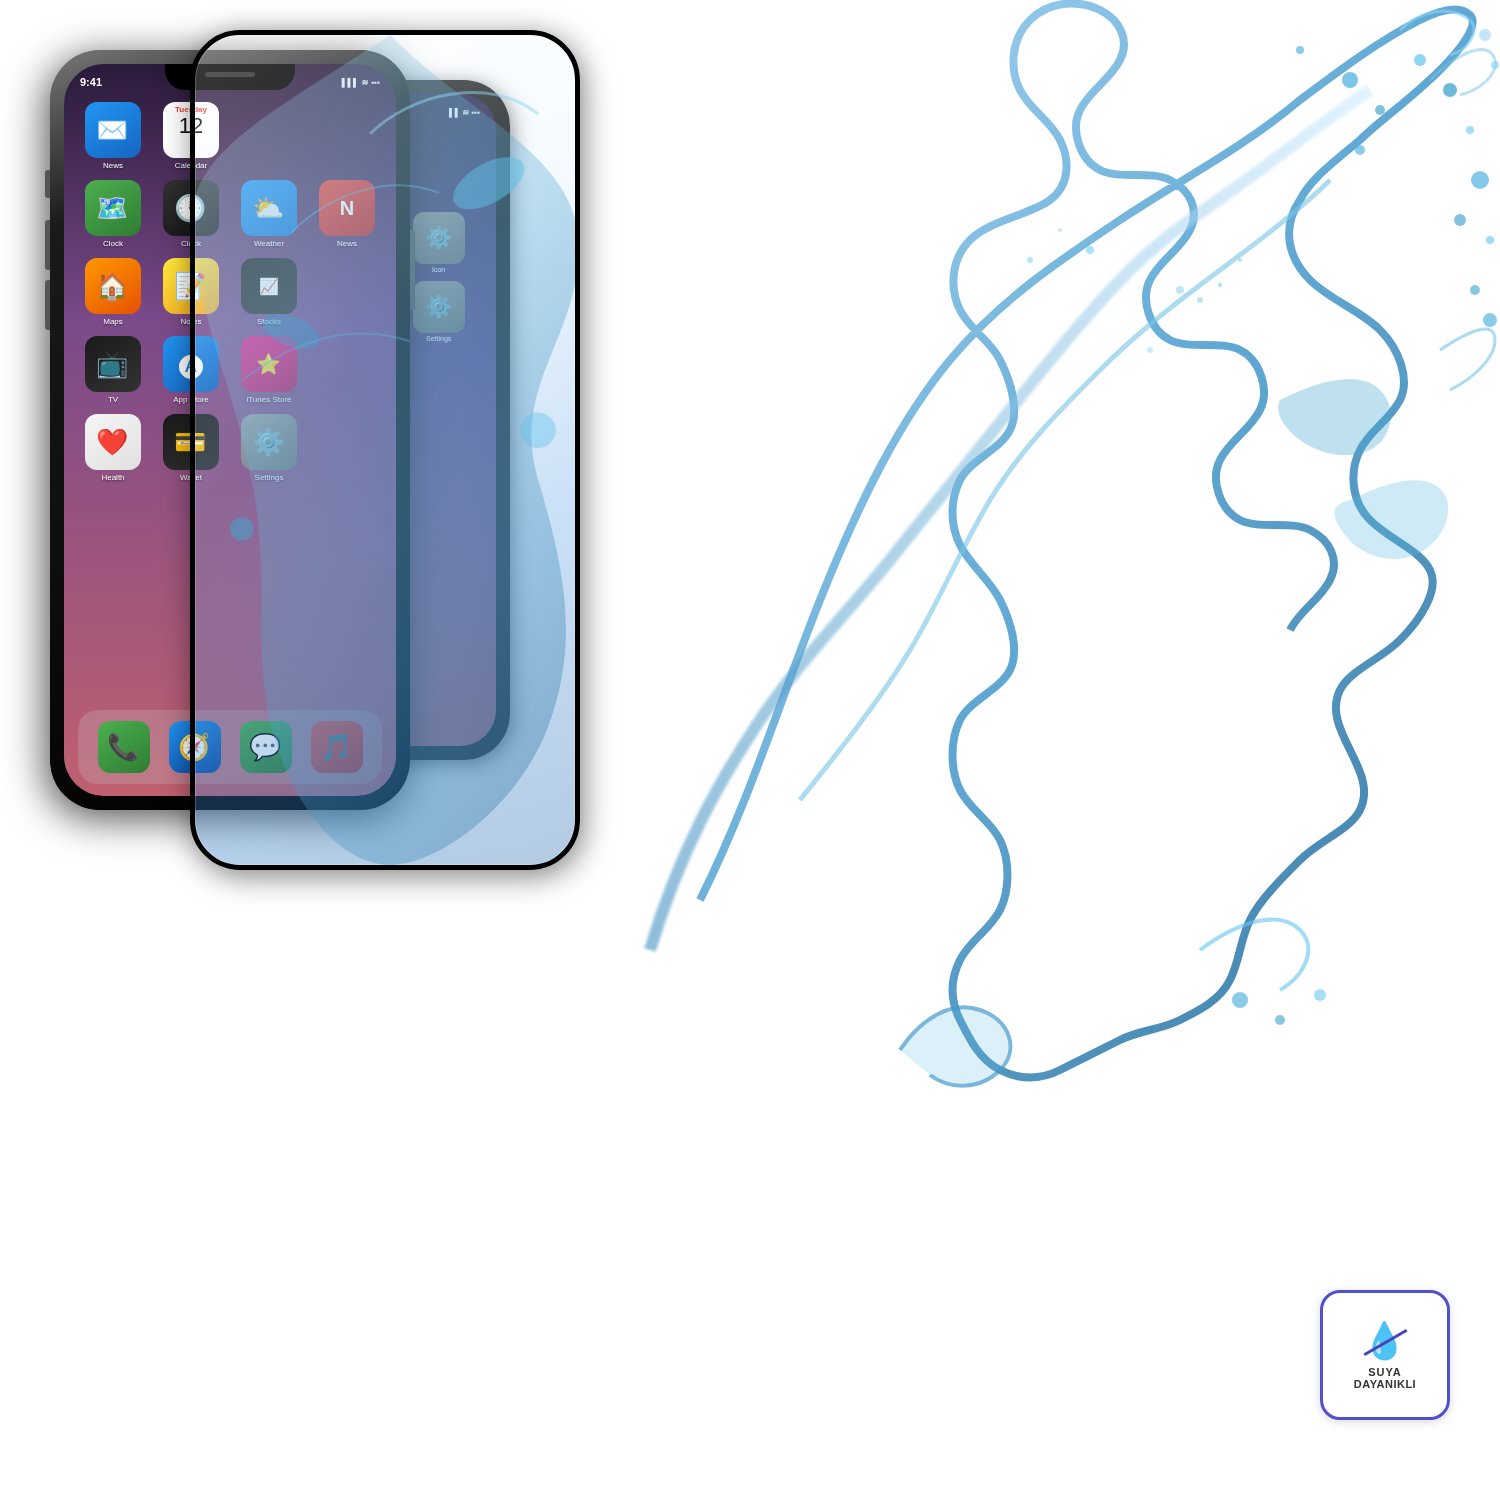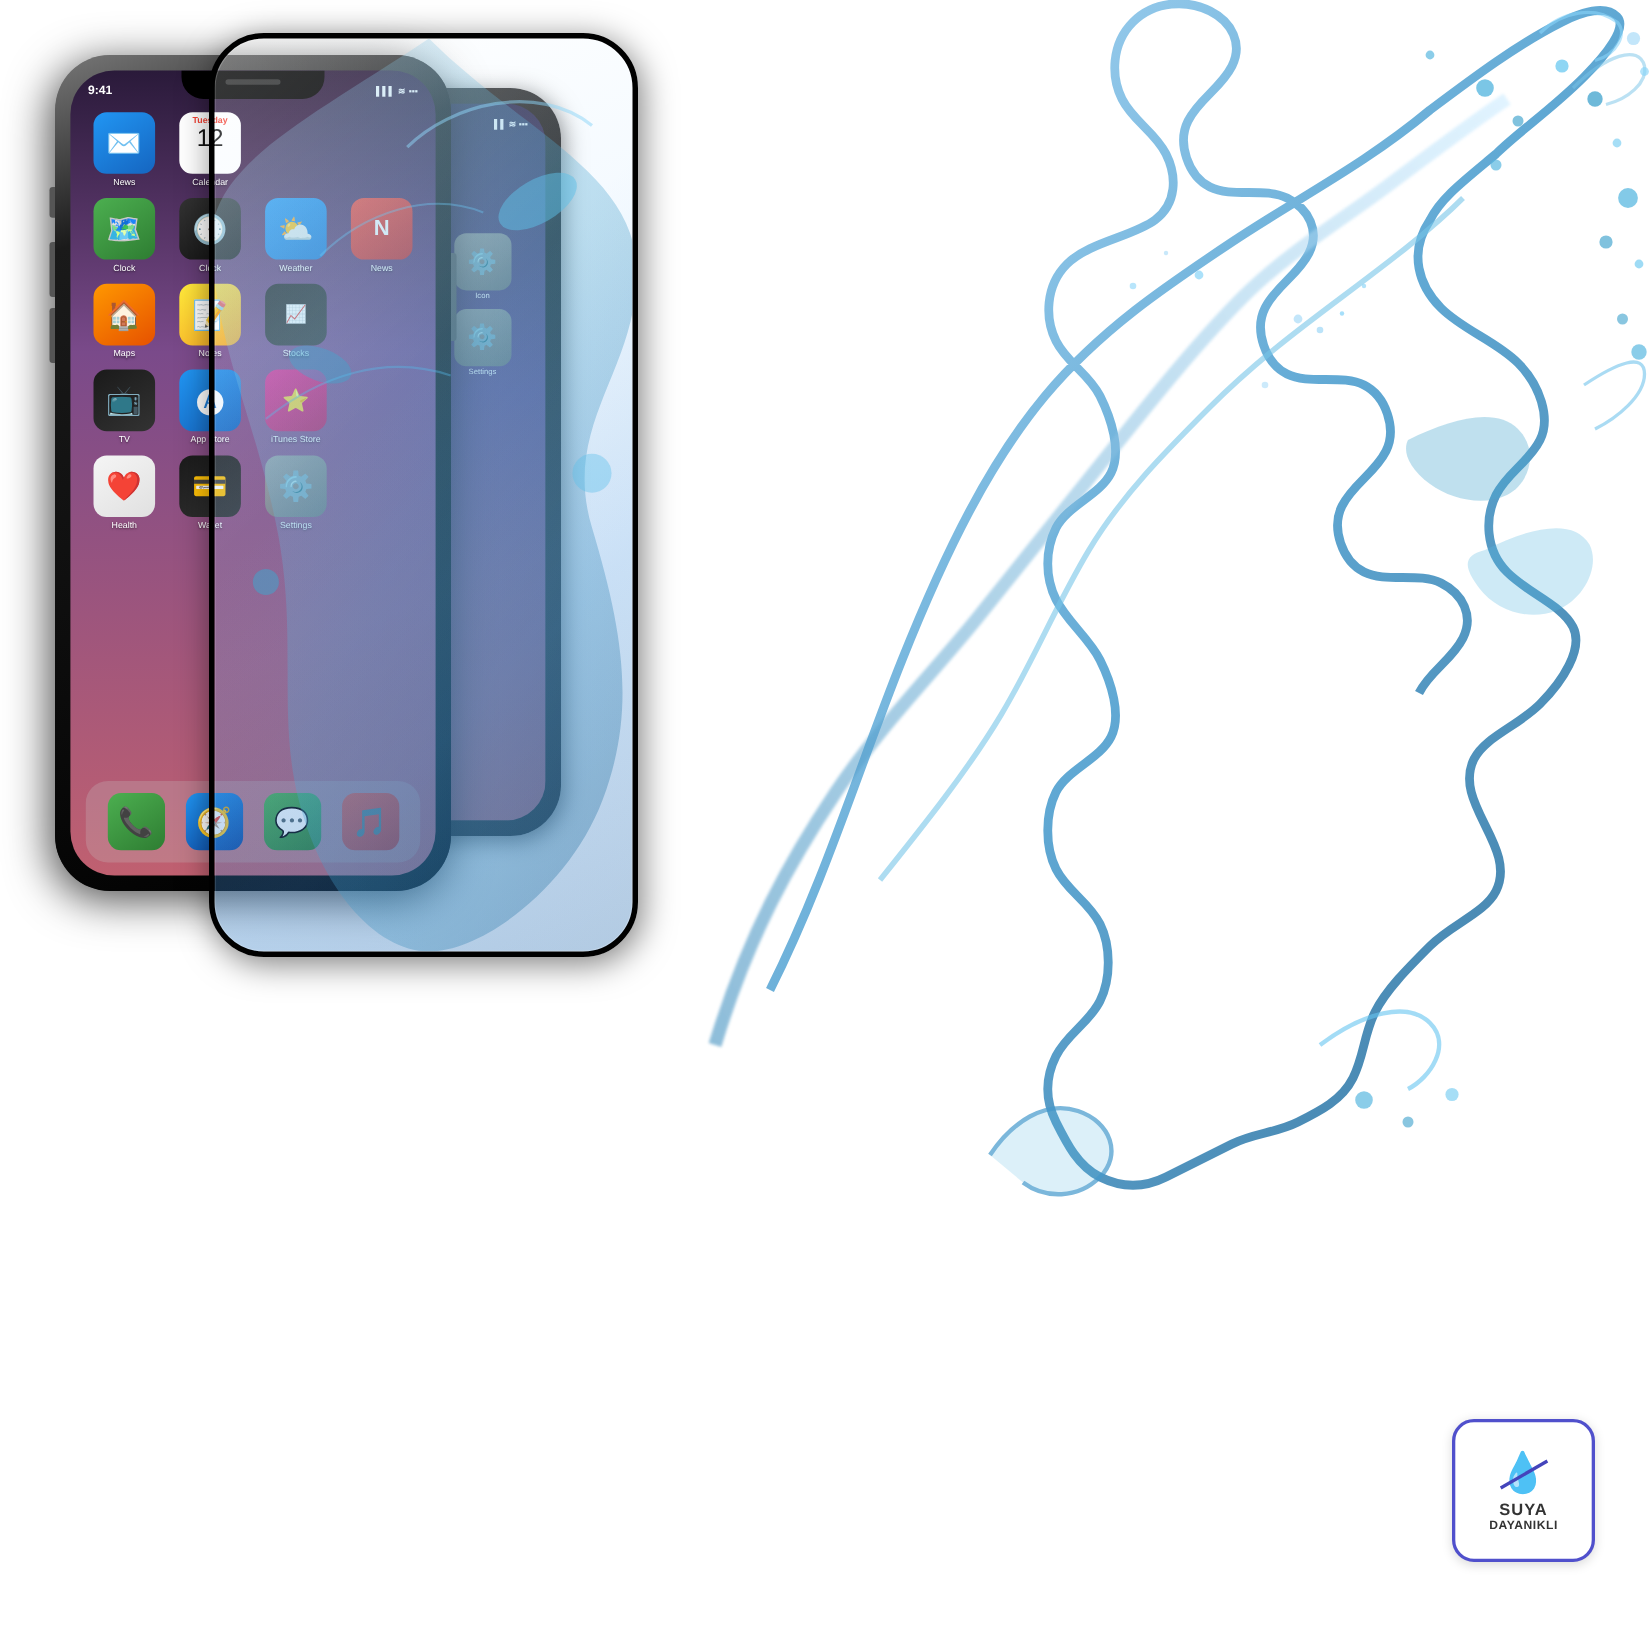"SUYA" .badge-text1 { font-size: 15px -> 11px }
